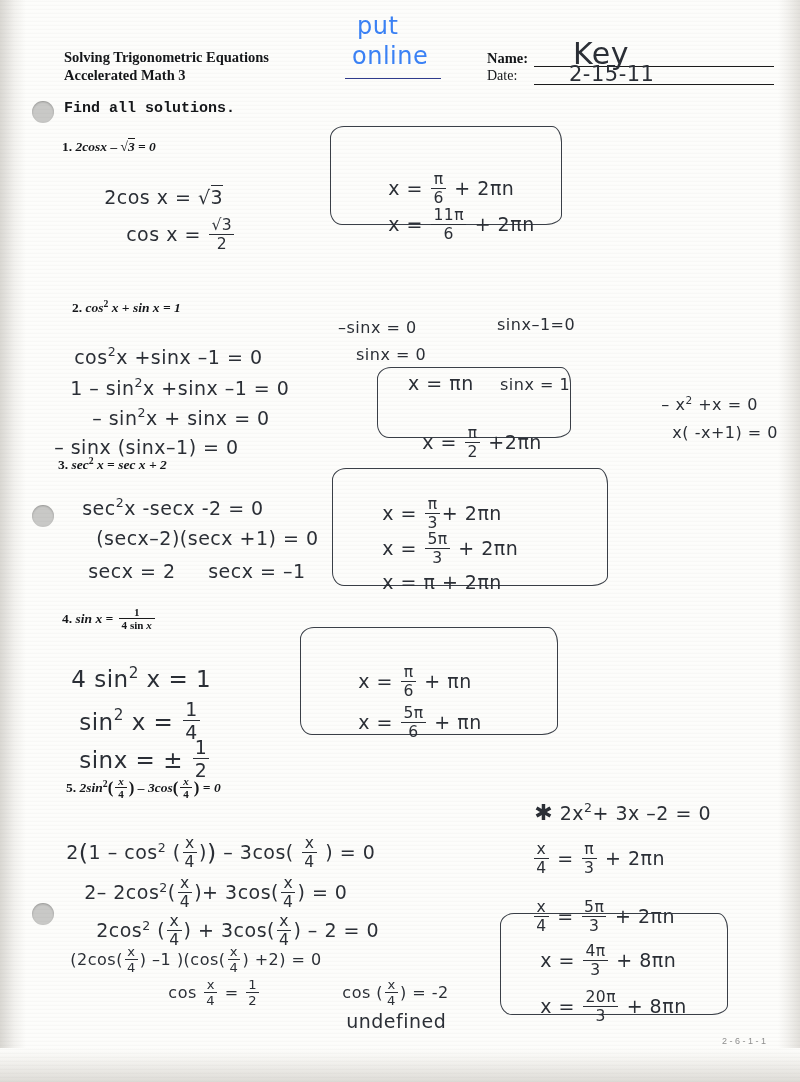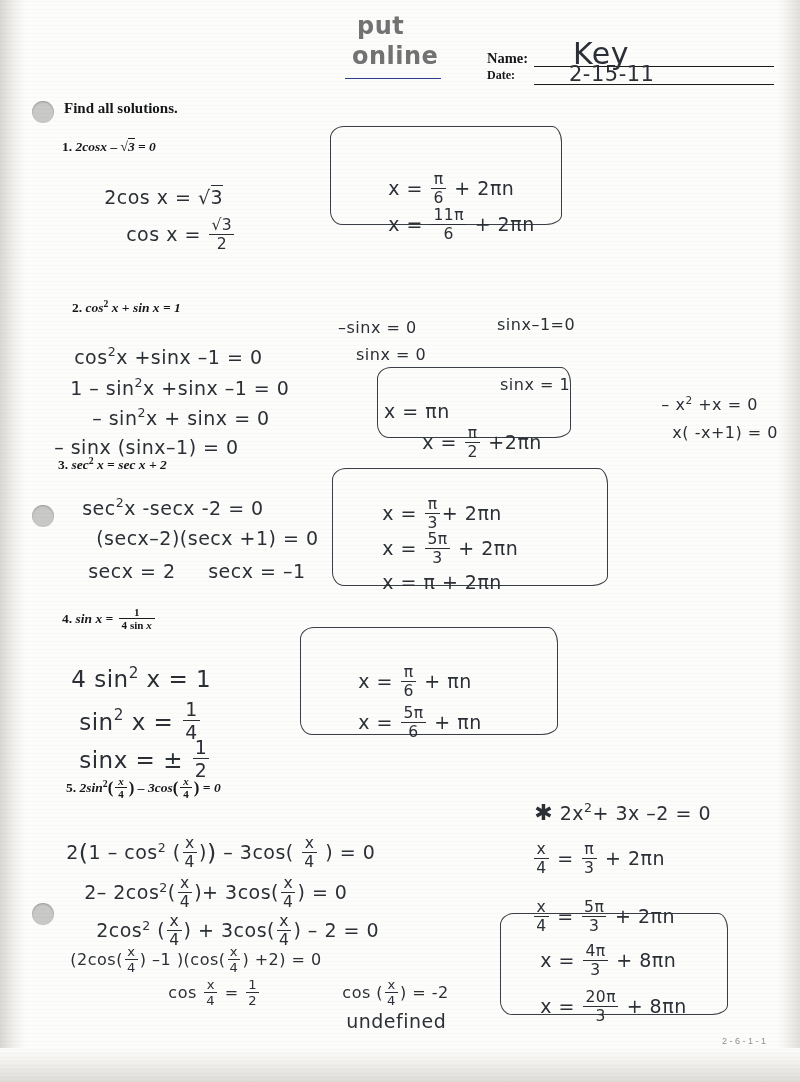"put" .hw.blue { color: #737373 -> #3b82f6; font-weight: bold -> none }
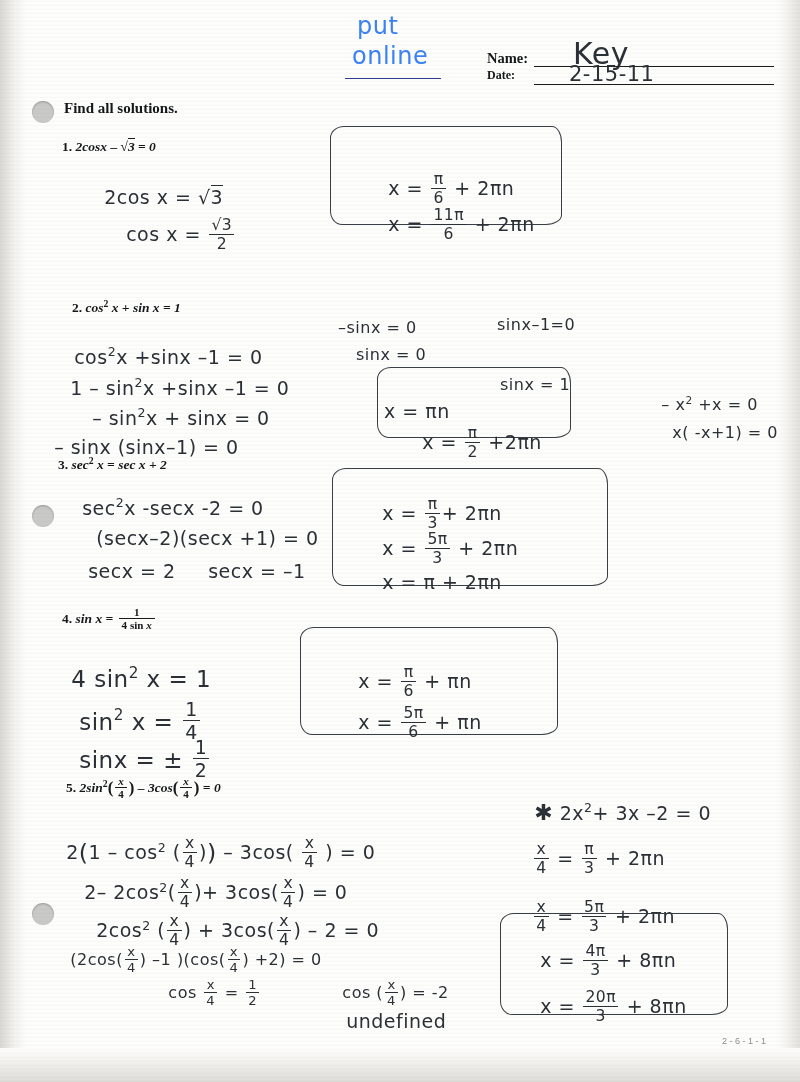"Solving Trigonometric Equations" div.title-block { html: none -> <div> <div>Solving Trigonometric Equations</div> <div>Accelerated Math 3</div> </div> }
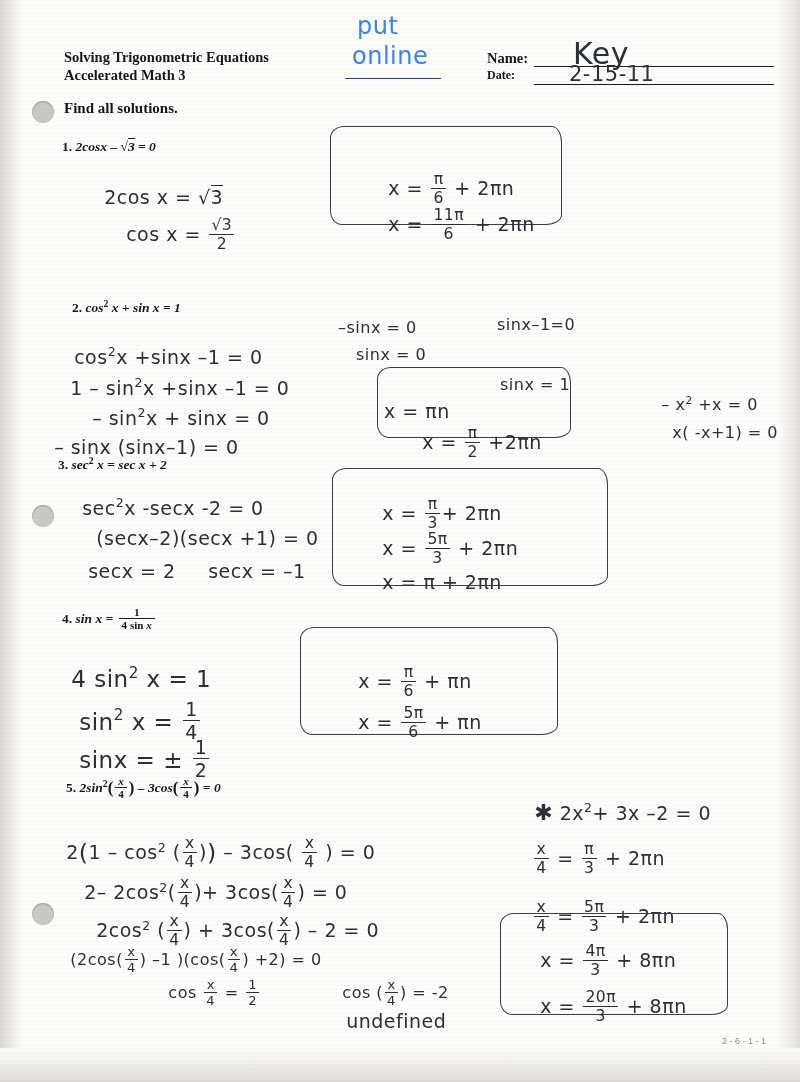"Date:" .date-label { font-size: 12px -> 14px; font-weight: bold -> normal }
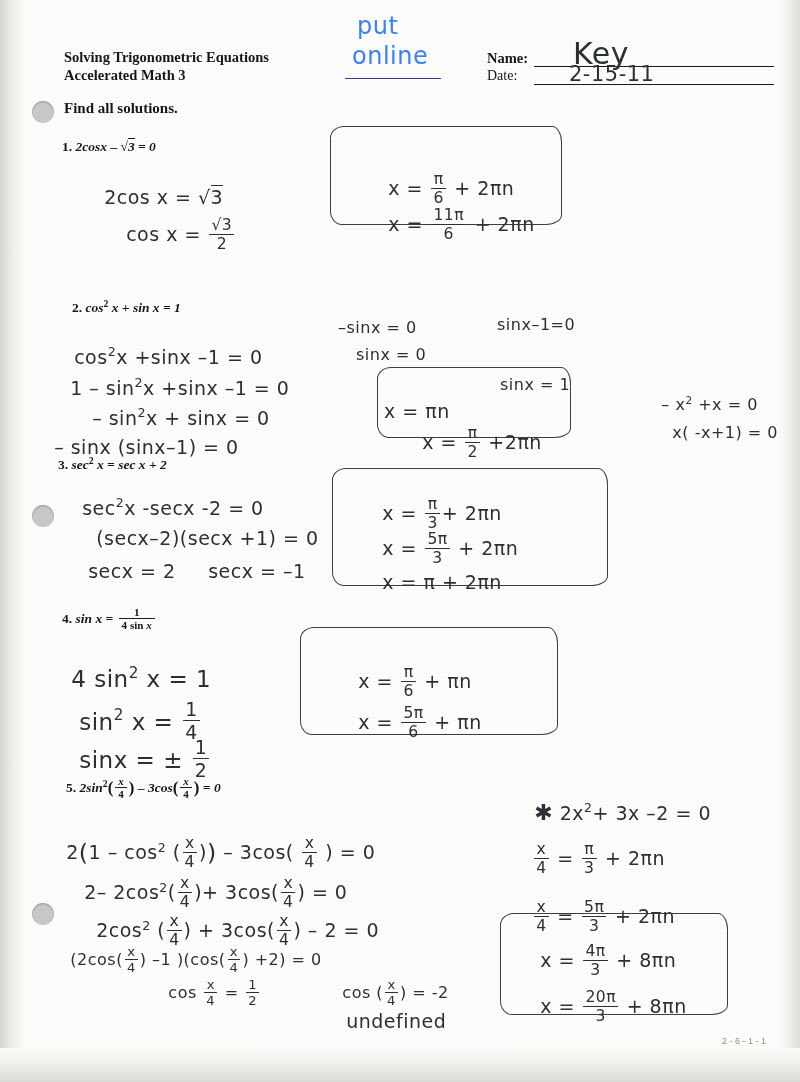"Find all solutions." .instruction { font-family: none -> Liberation Mono, monospace }
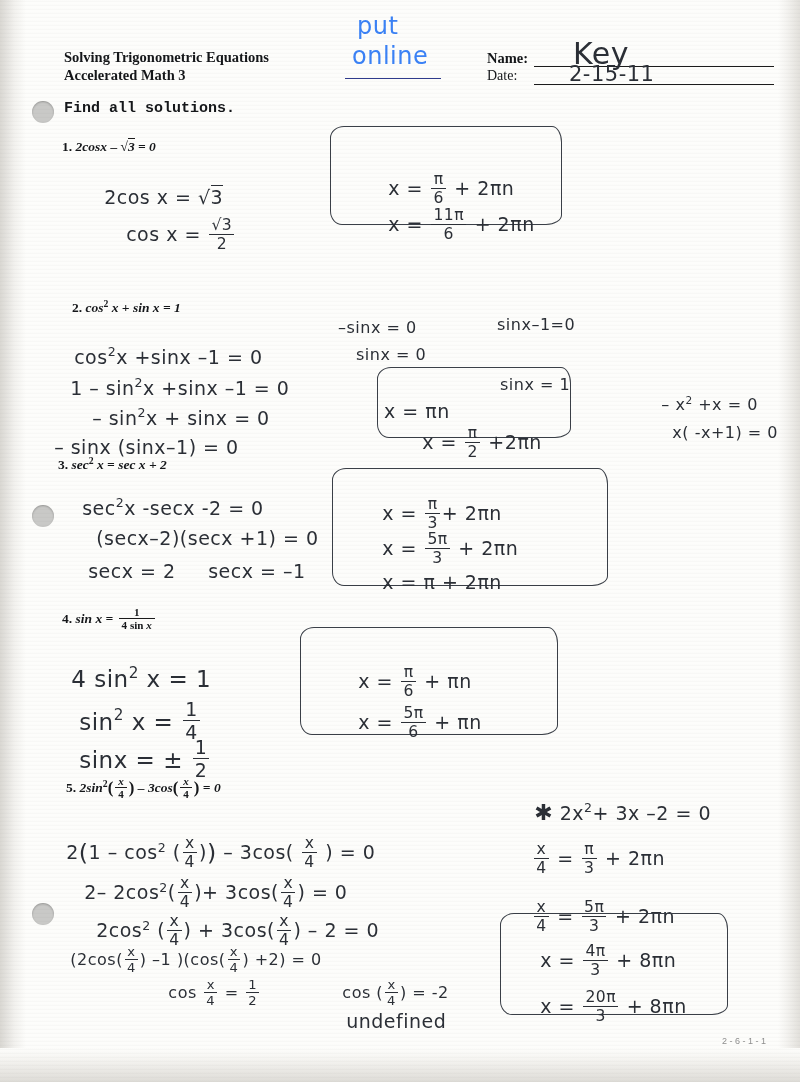"x = πn" div.hw { left: 384px -> 408px; margin-top: 28px -> none }
